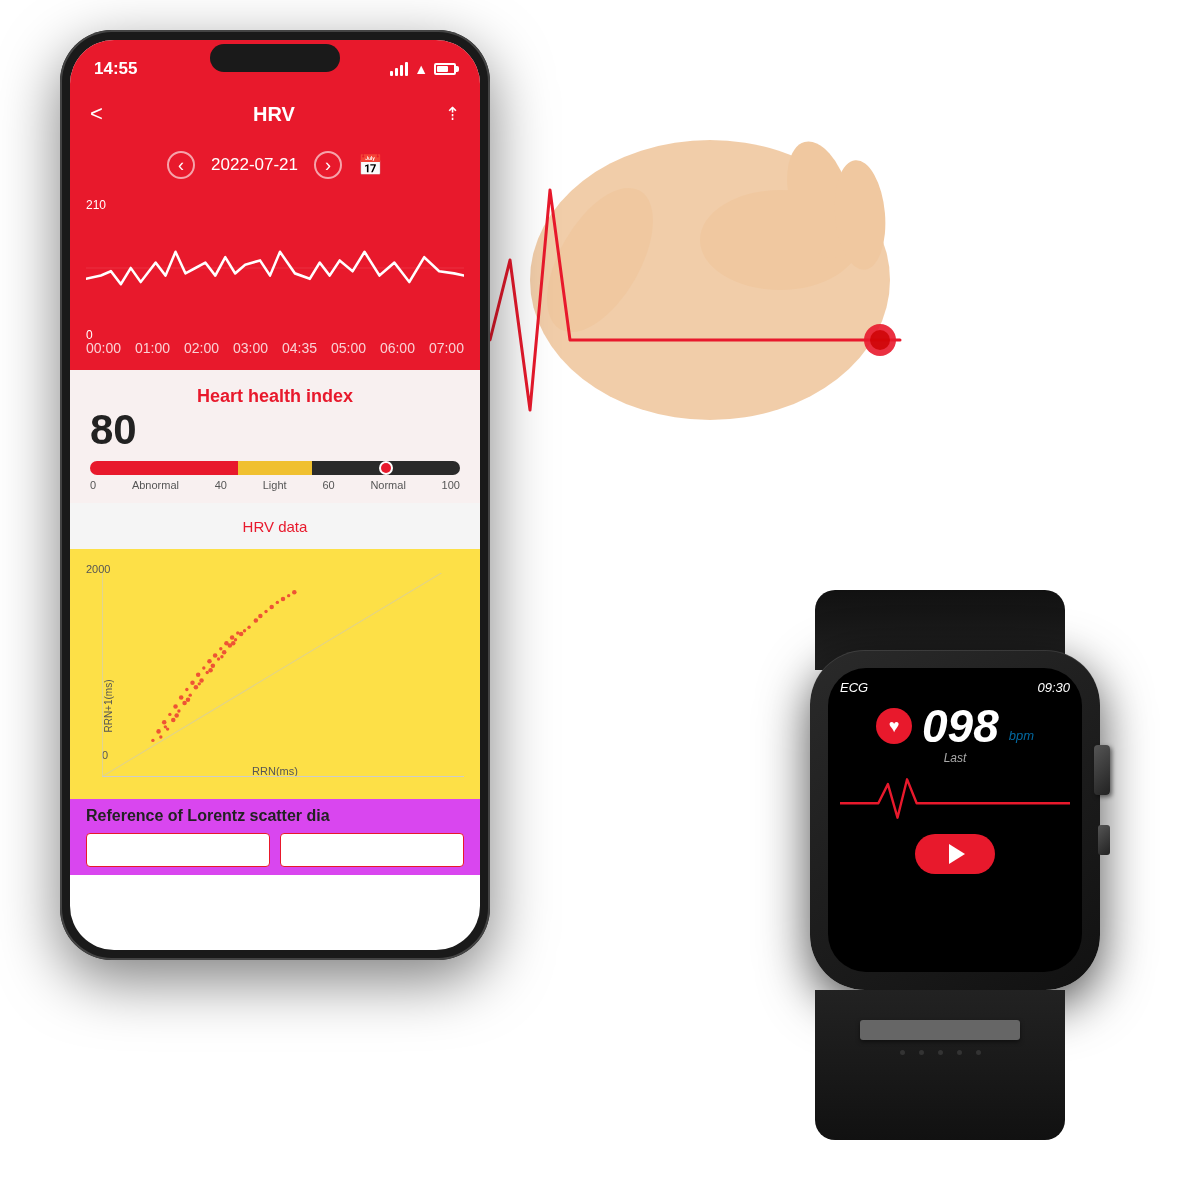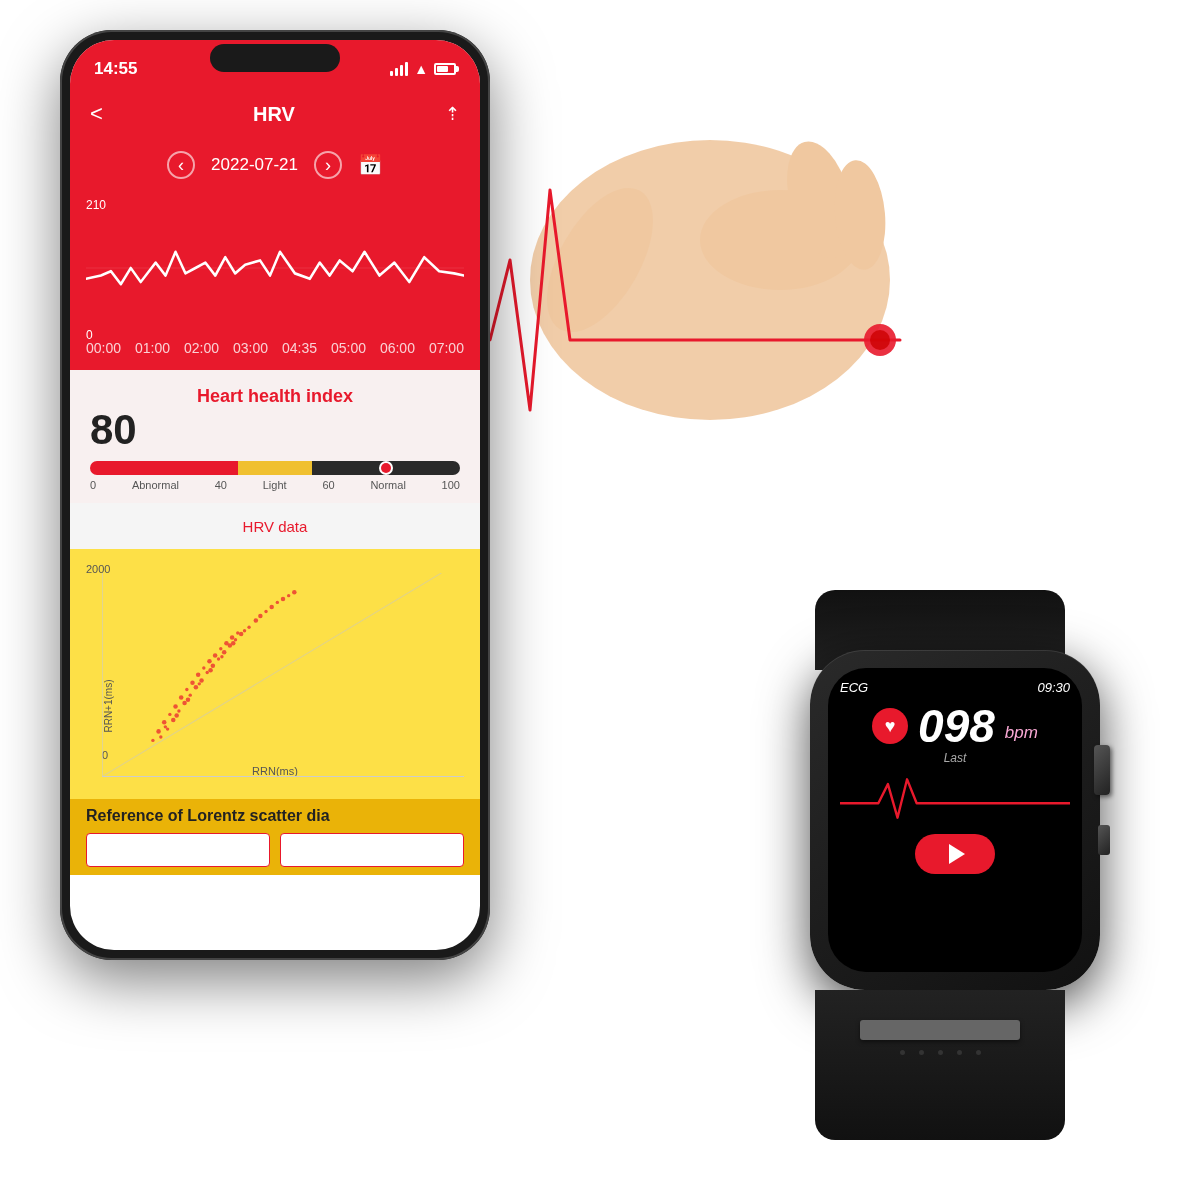"bpm" .watch-bpm-unit { color: #f9a8d4 -> #0369a1; font-size: 17px -> 13px }
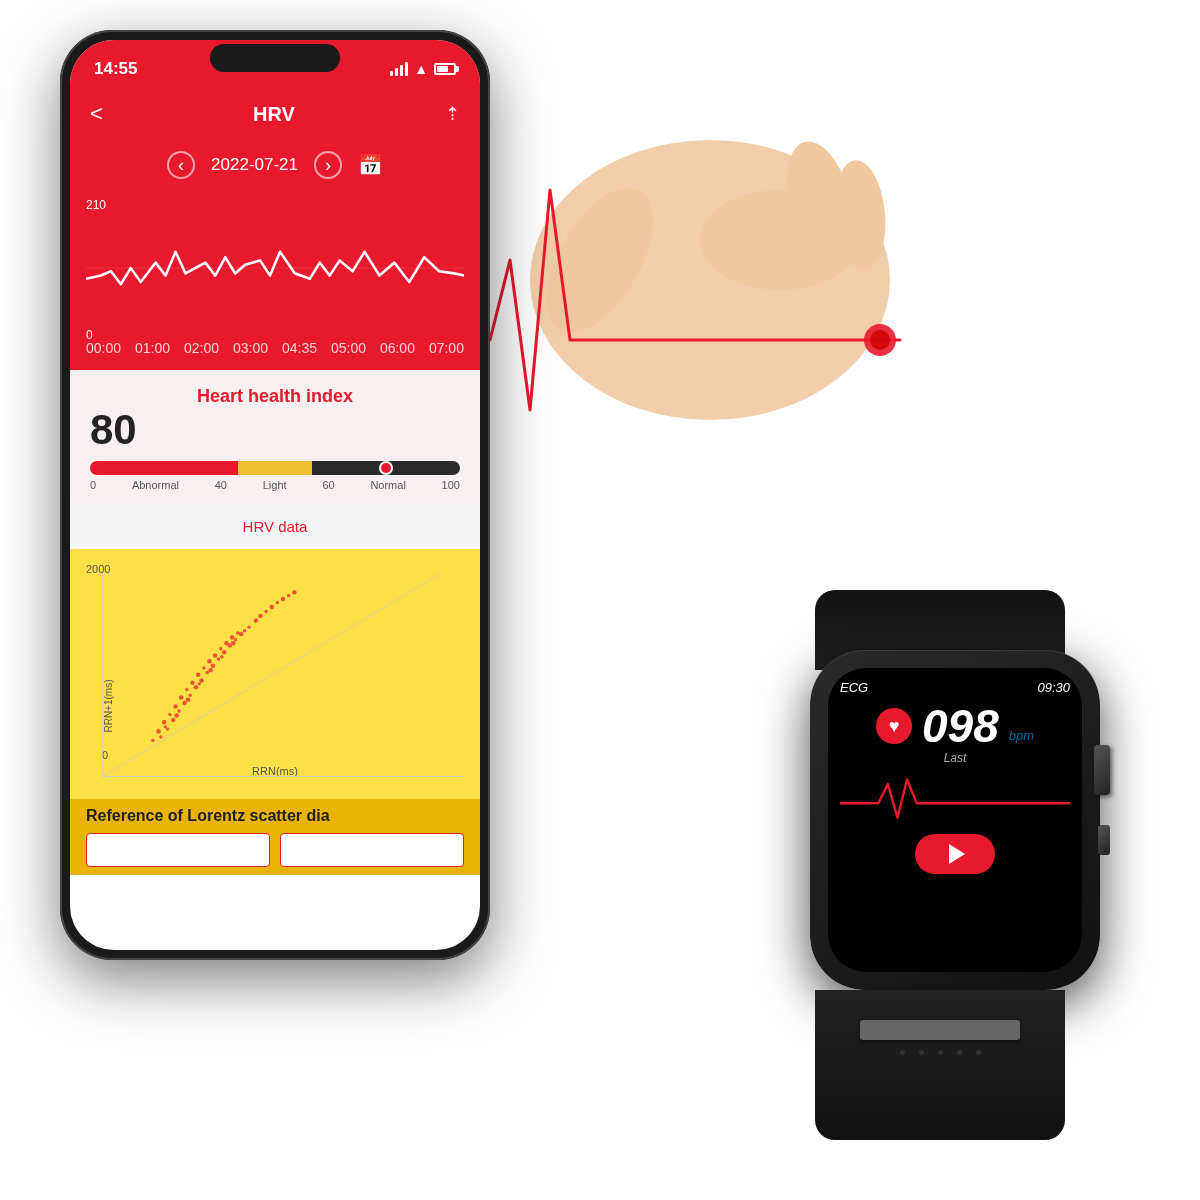"Reference of Lorentz scatter dia" .reference-section { background: #eab308 -> #d946ef }
